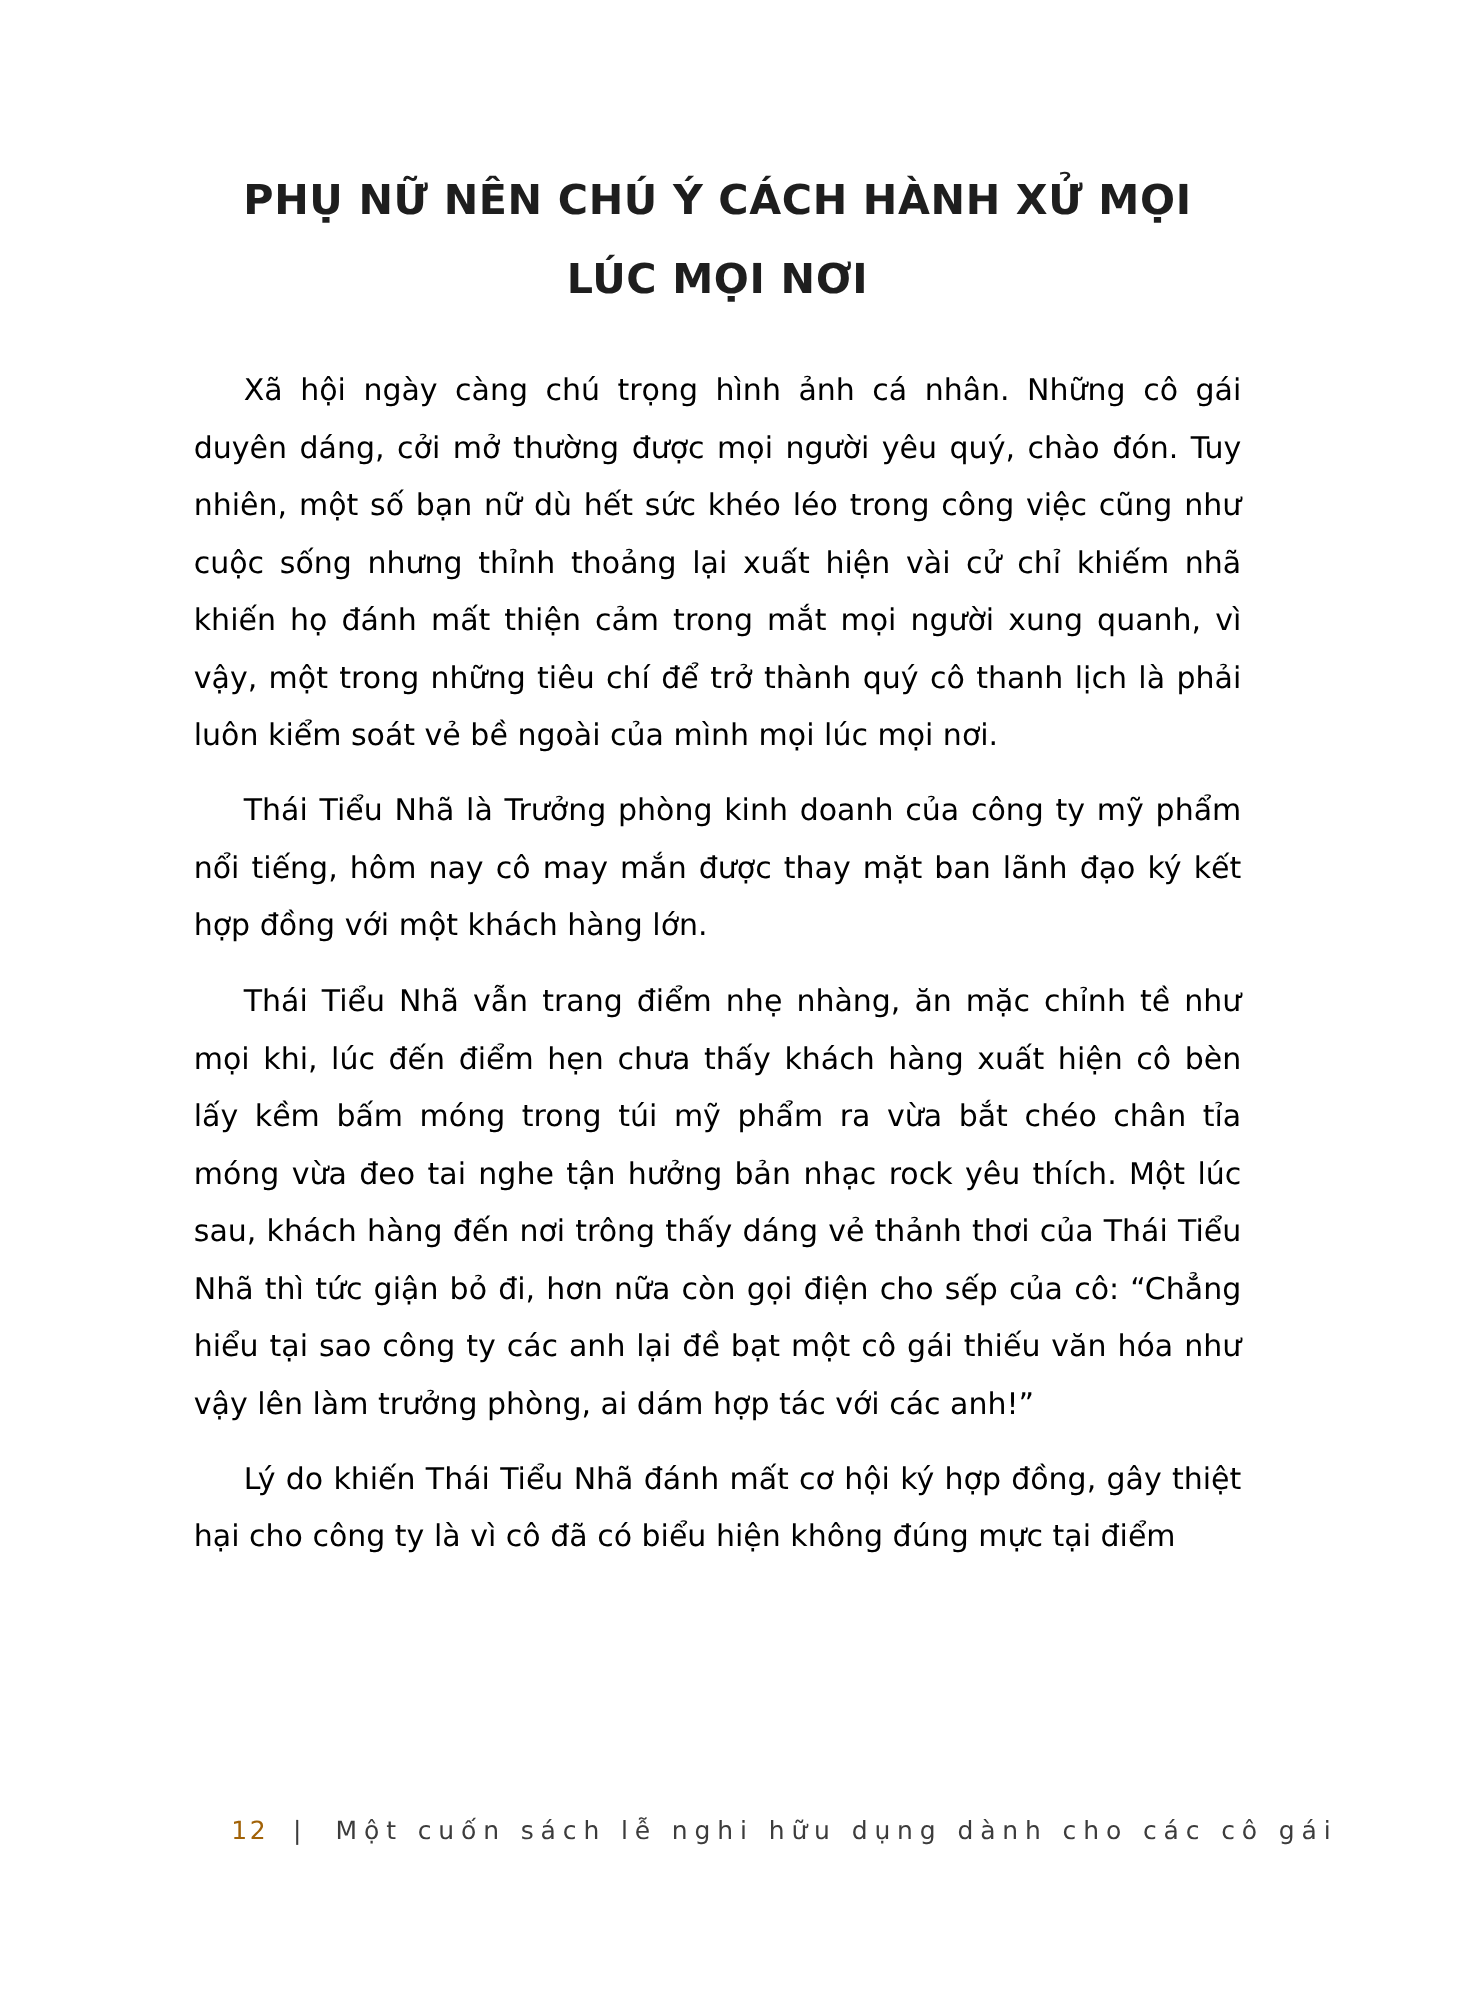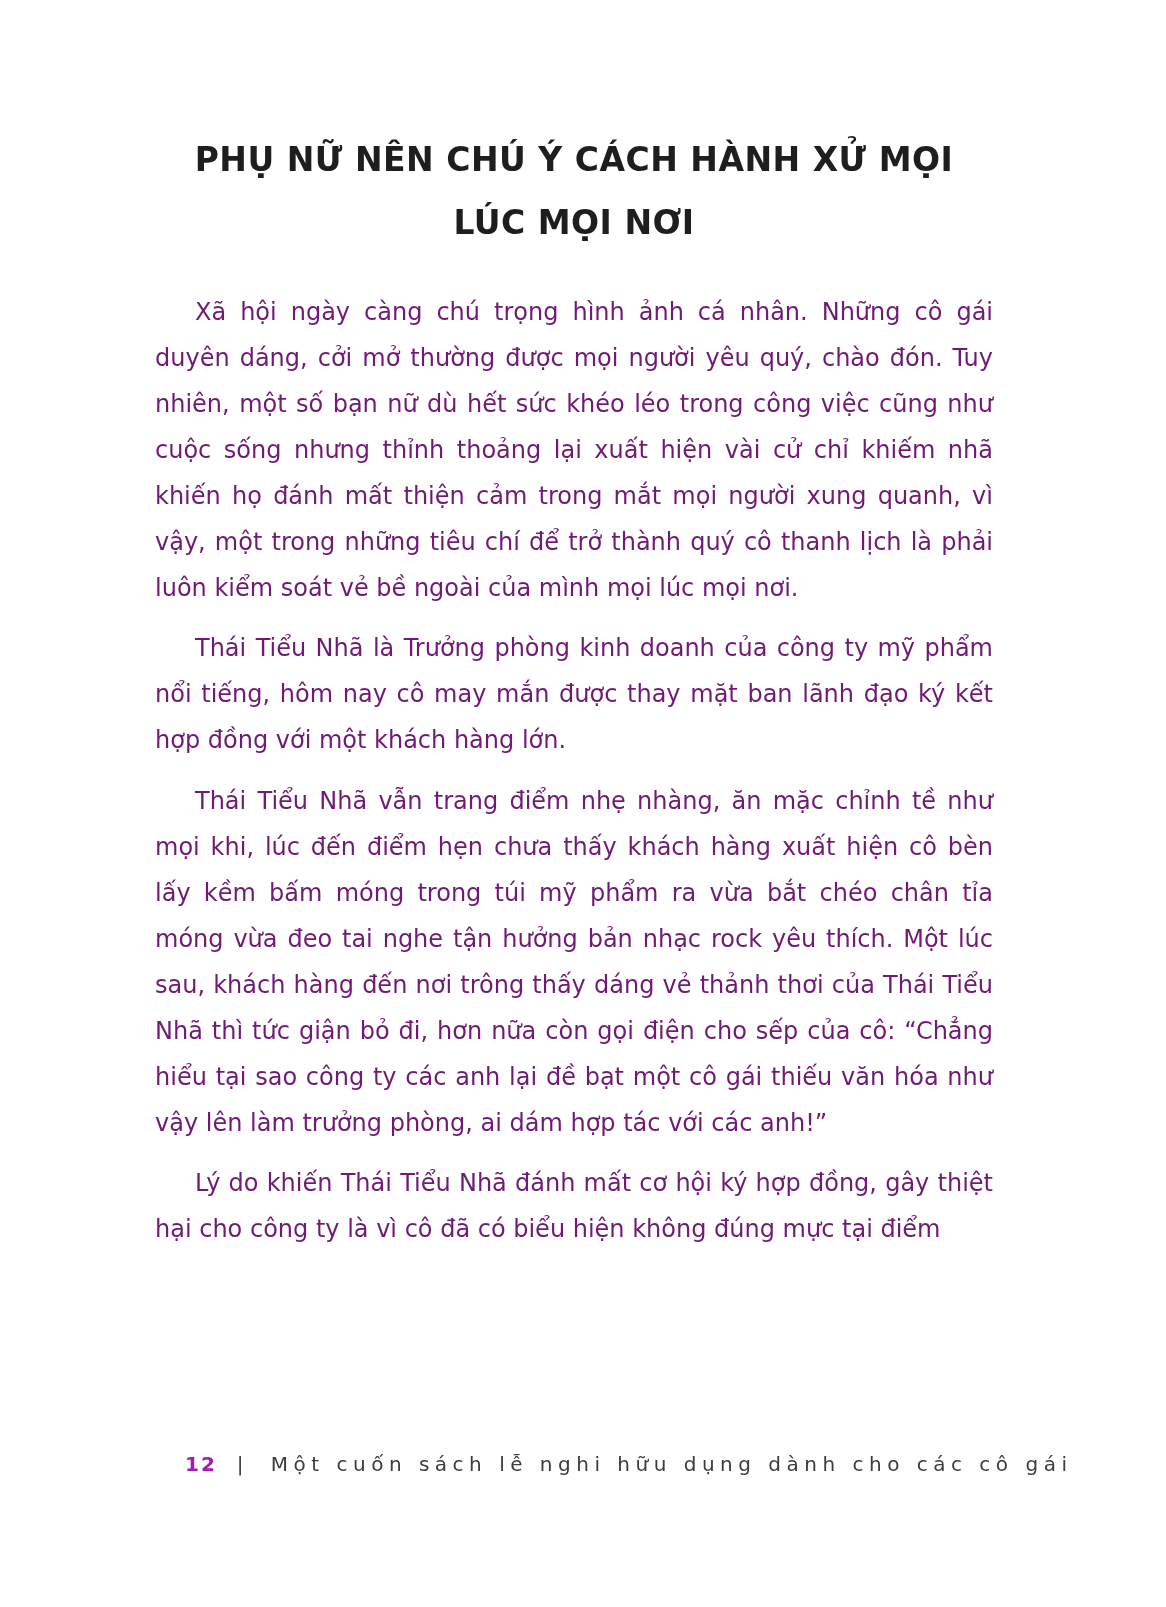"Xã hội ngày càng chú" .body p { color: #701a75 -> #000000 }
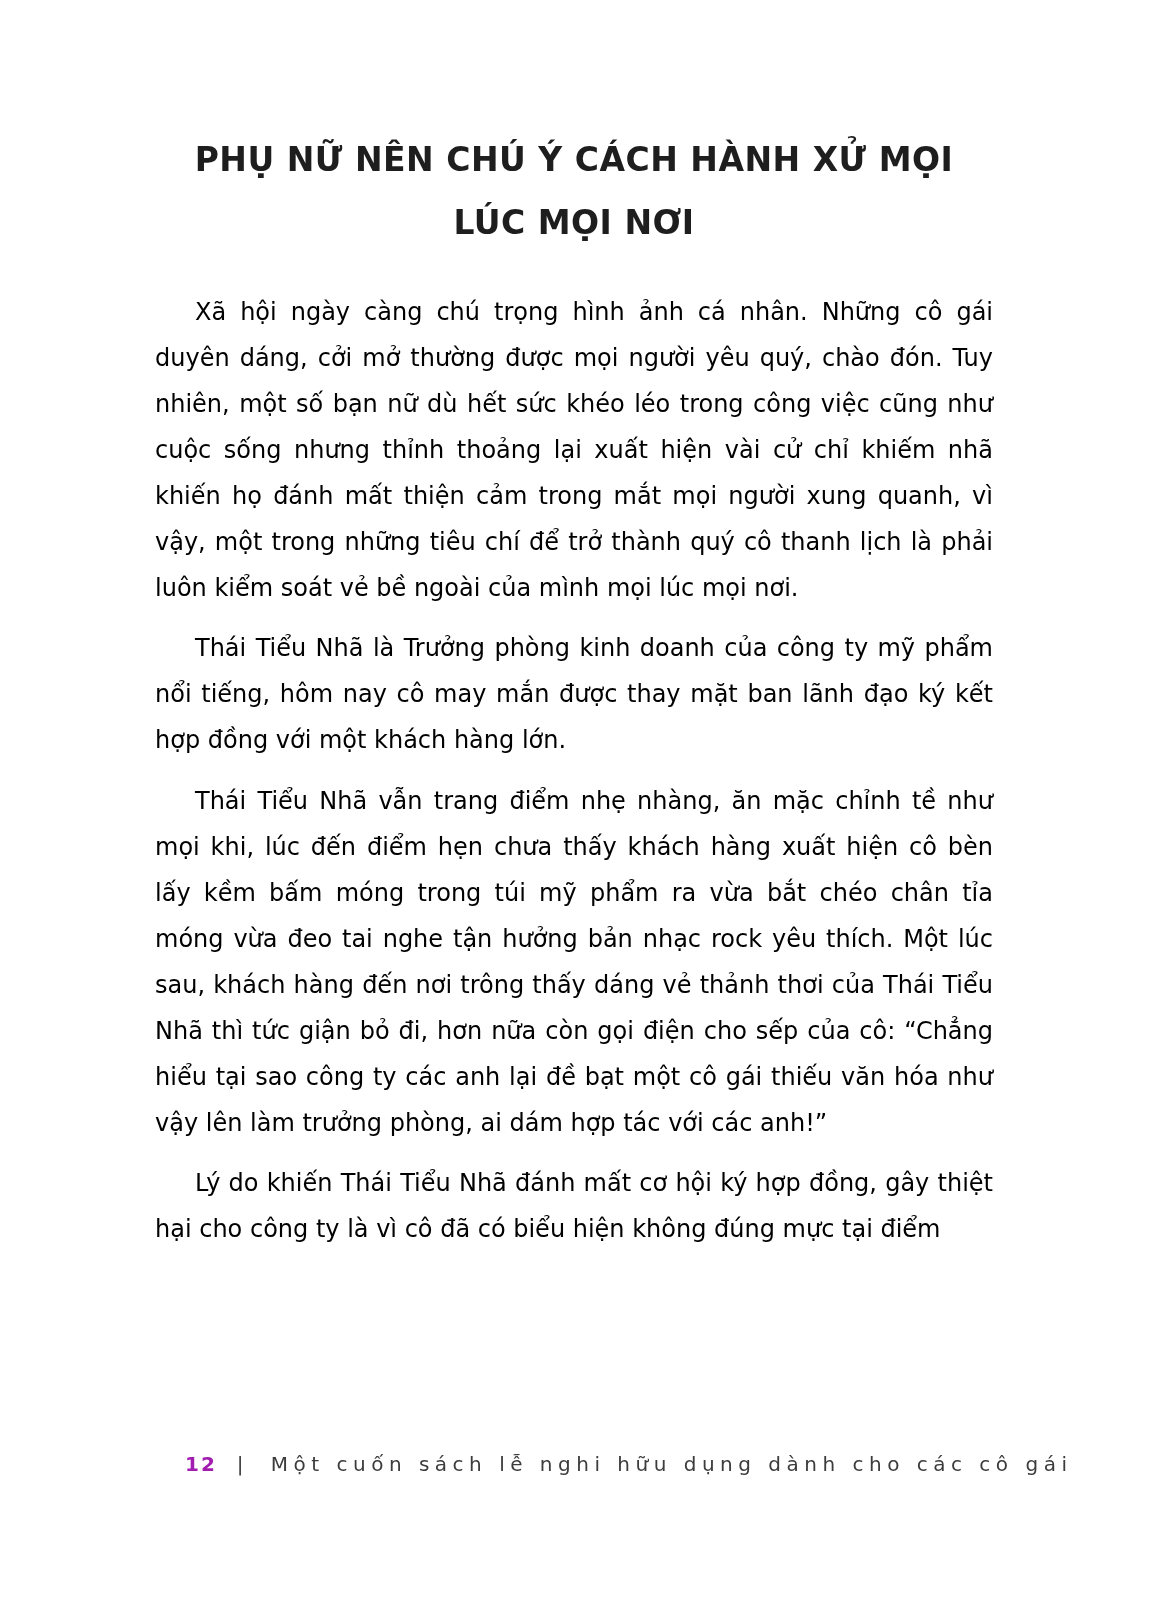"12" .footer .pnum { color: #a21caf -> #a16207; font-weight: 700 -> 400 }
